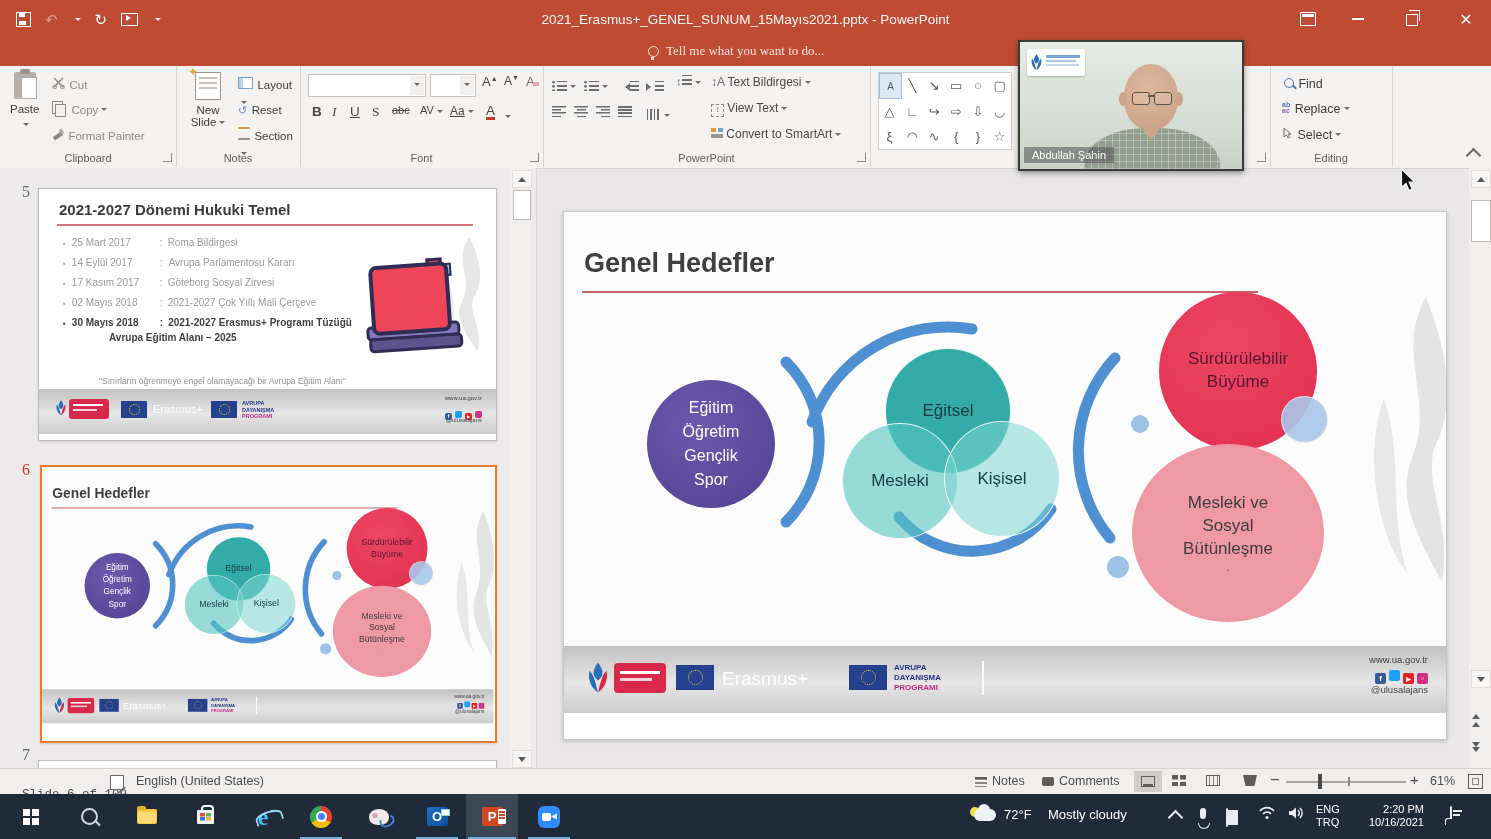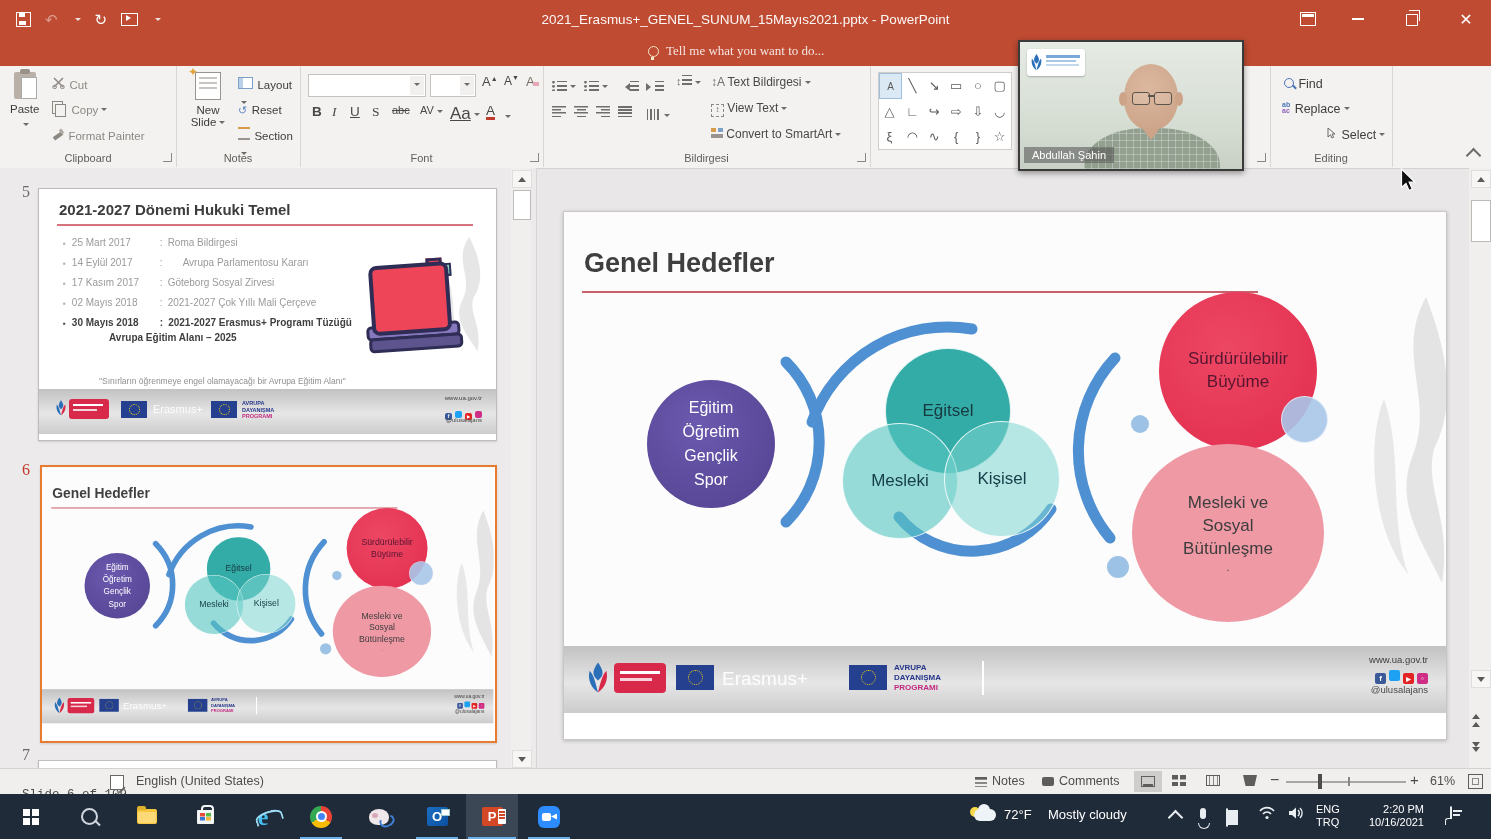"Aa" span.fbtn { font-size: 17px -> 12px }
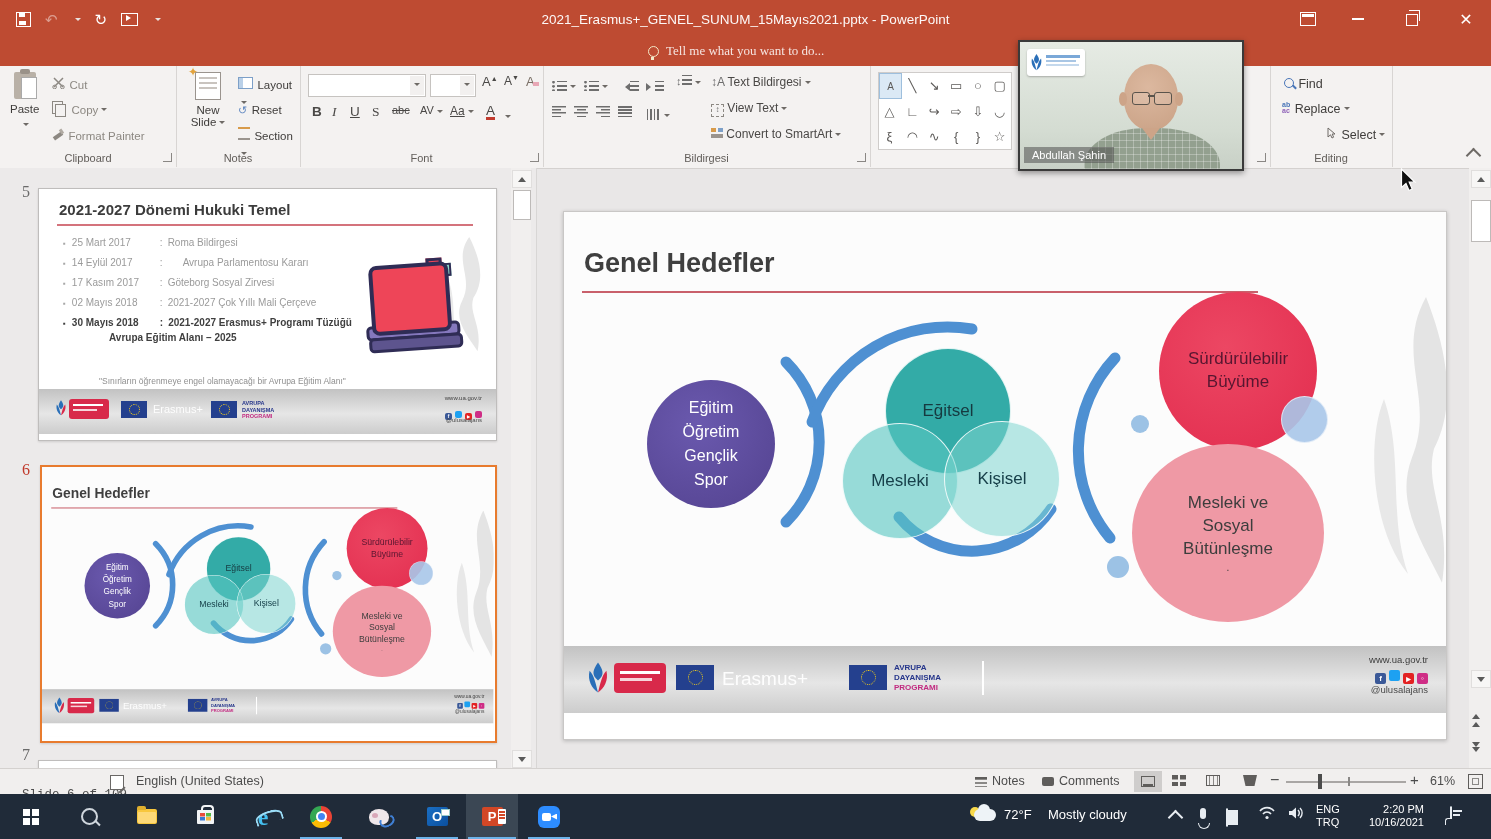"Select" div.abs { margin-left: 44px -> none }
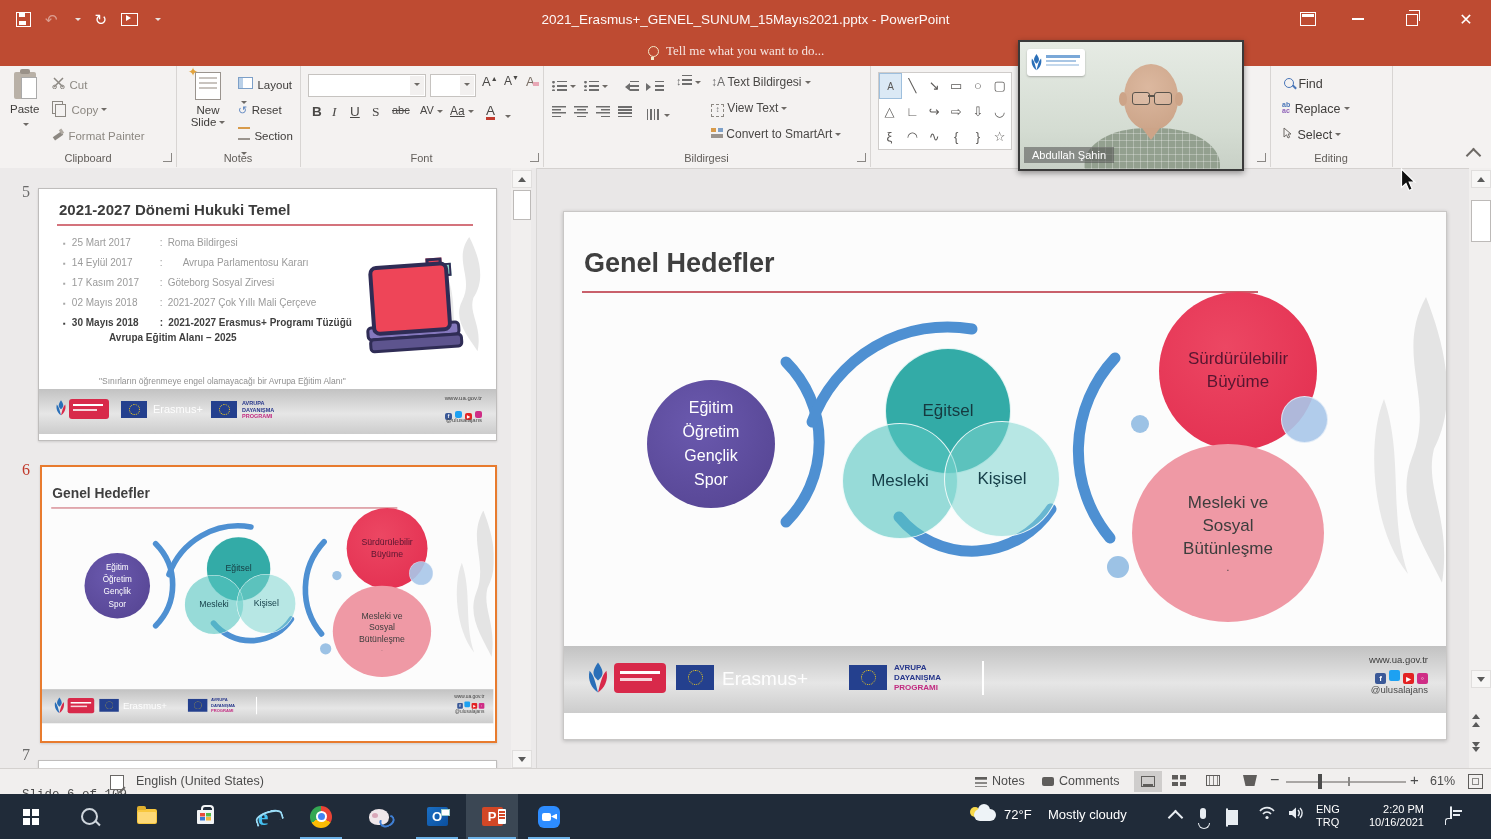"Bildirgesi" div.glabel { text: Bildirgesi -> PowerPoint }
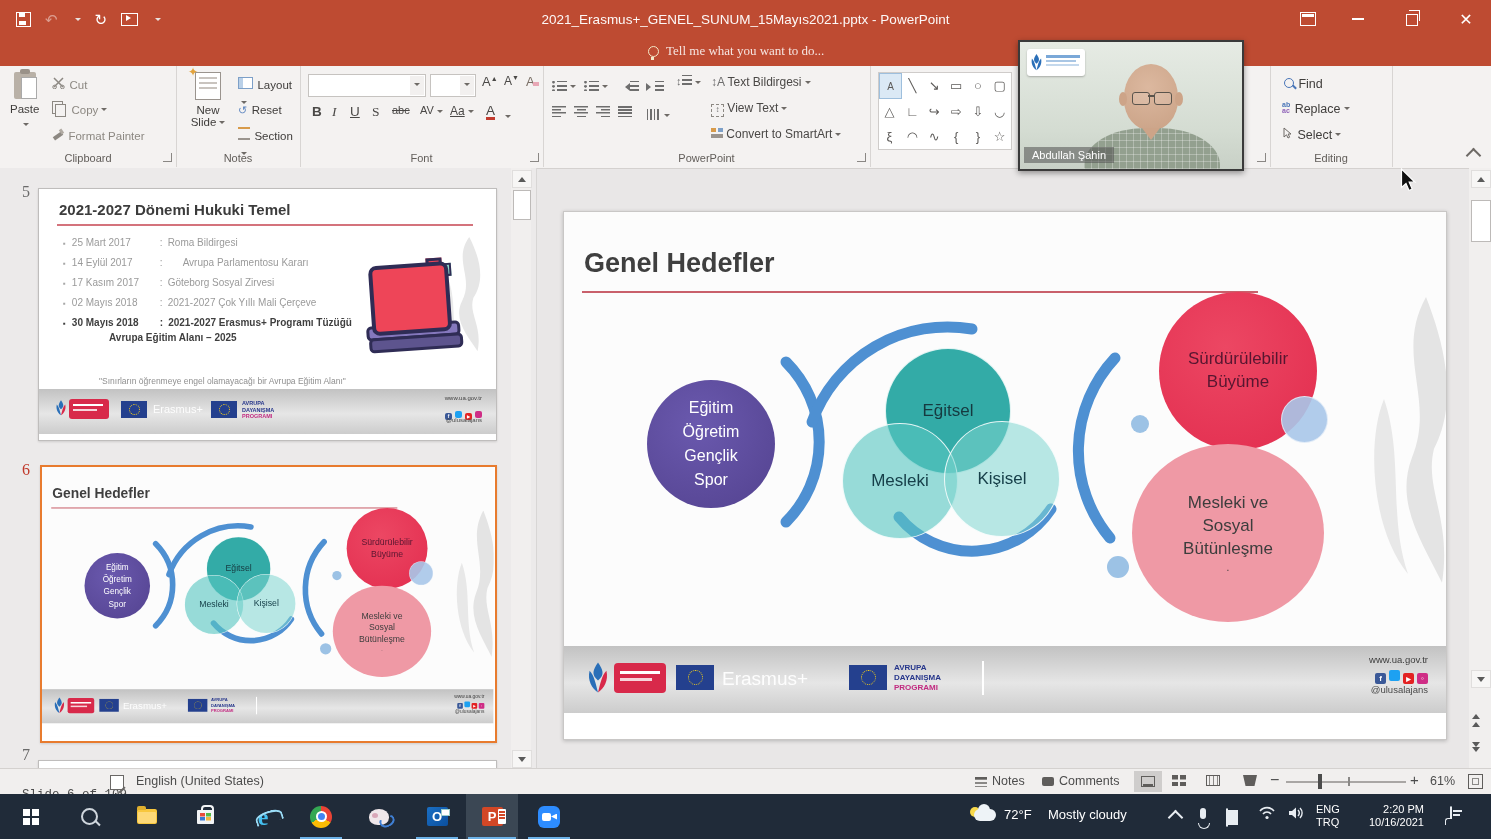"Avrupa Parlamentosu Kararı" span { margin-left: 20px -> 6px }
